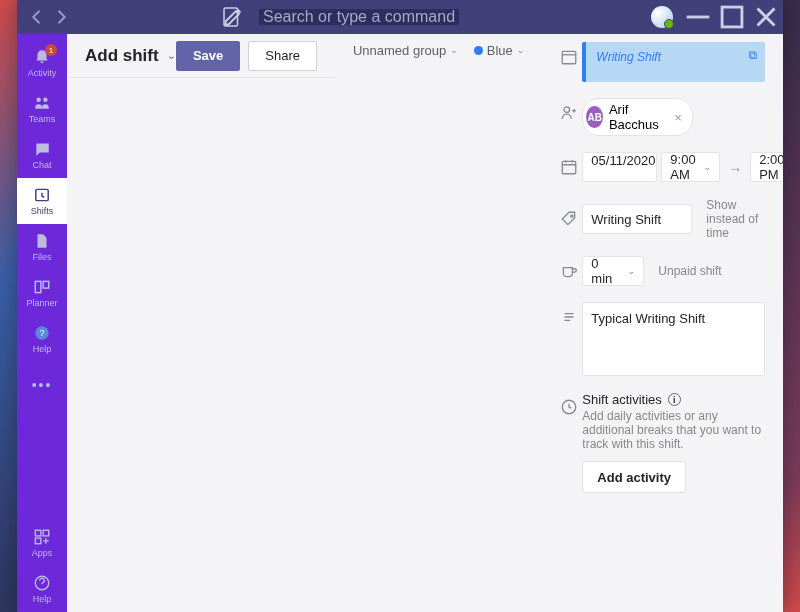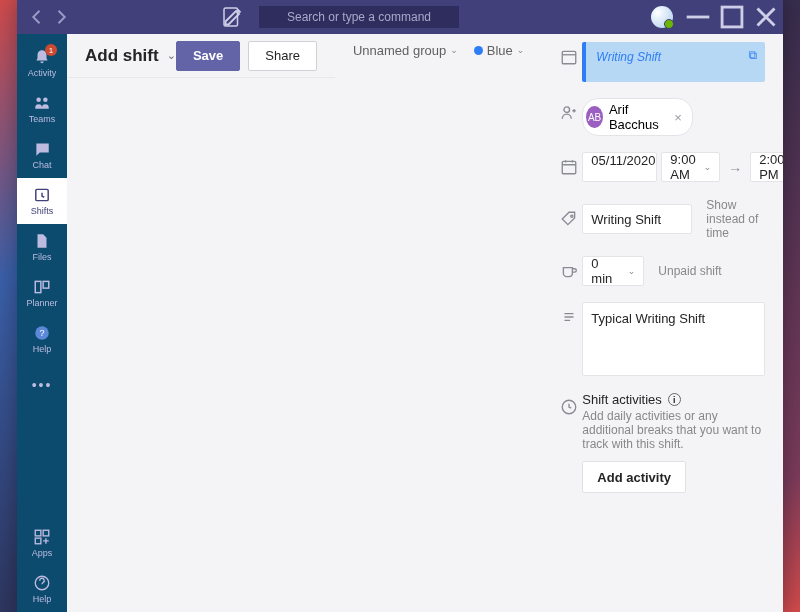"Search or type a command" .search { font-size: 12px -> 16px; height: 22px -> 16px }
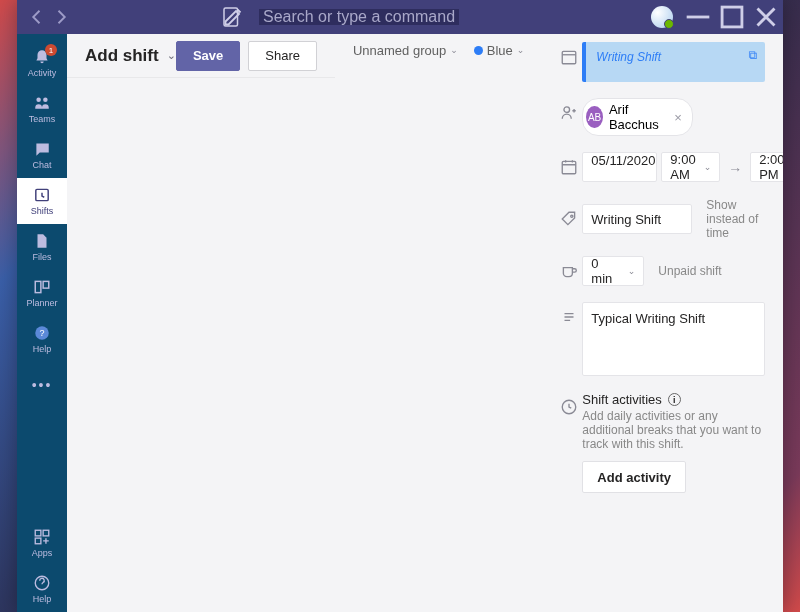"Activity" .rail { background: #0c4a6e -> #6d28d9 }
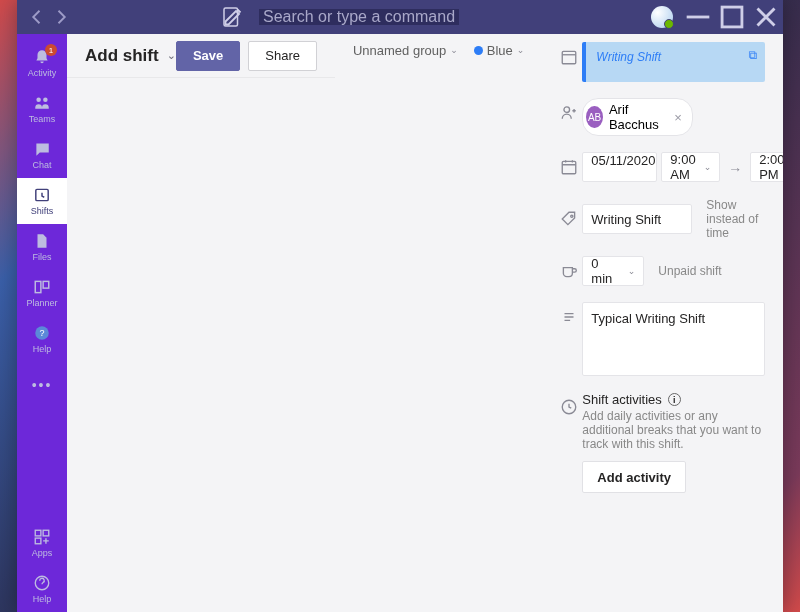"AB" .pill-avatar { font-weight: 400 -> 700 }
